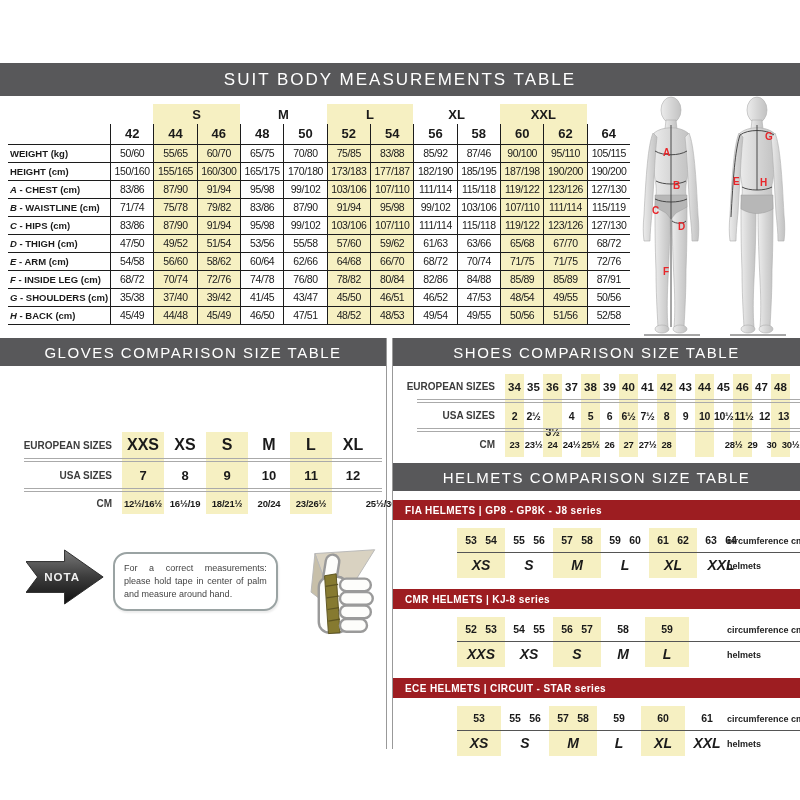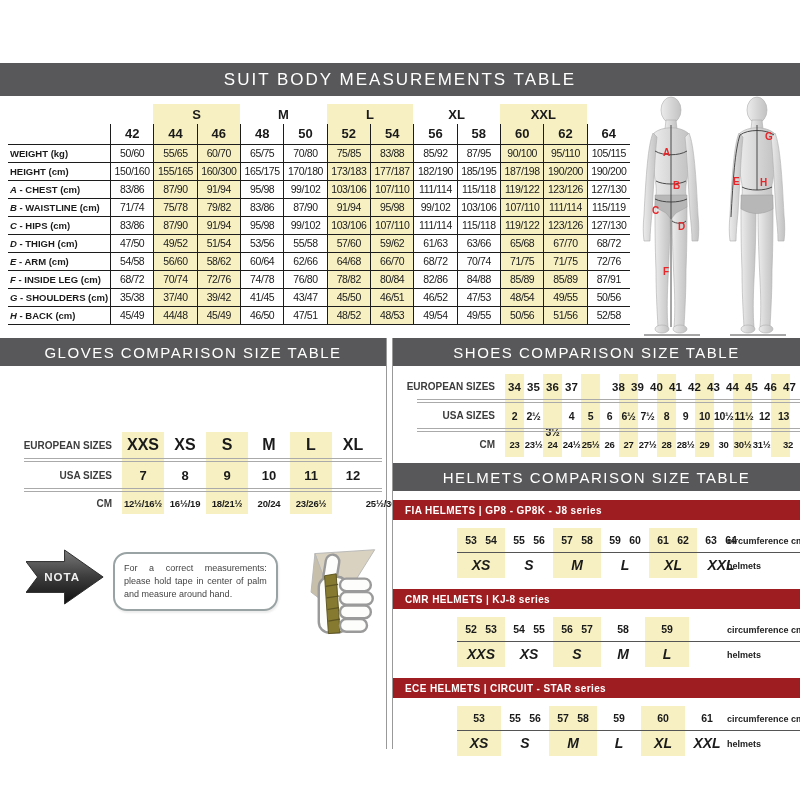"87/95" div.scell { text: 87/95 -> 87/46 }
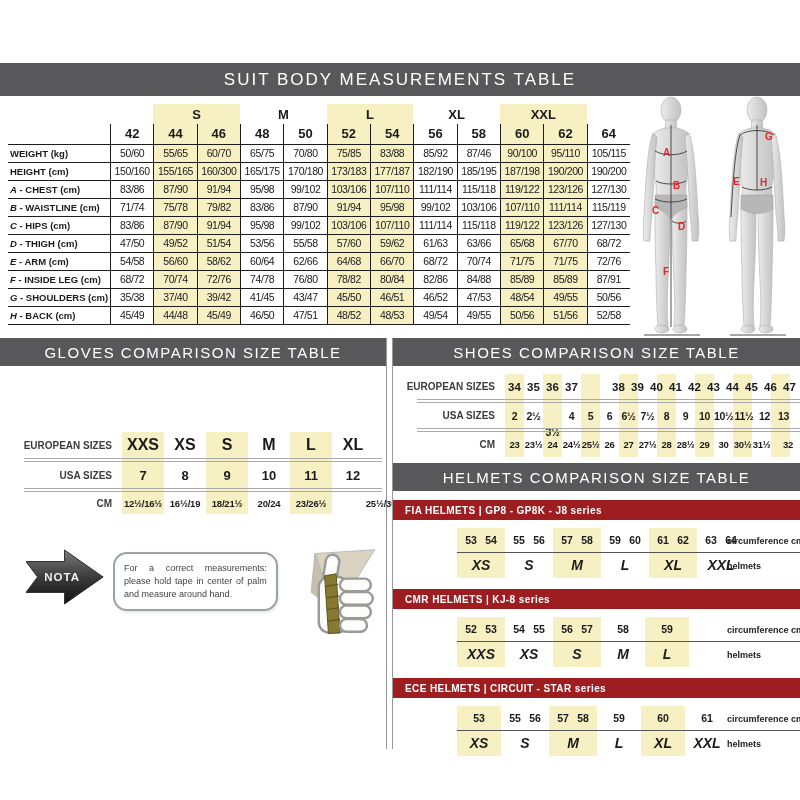"38" div.strip-val { padding-left: 28px -> none }
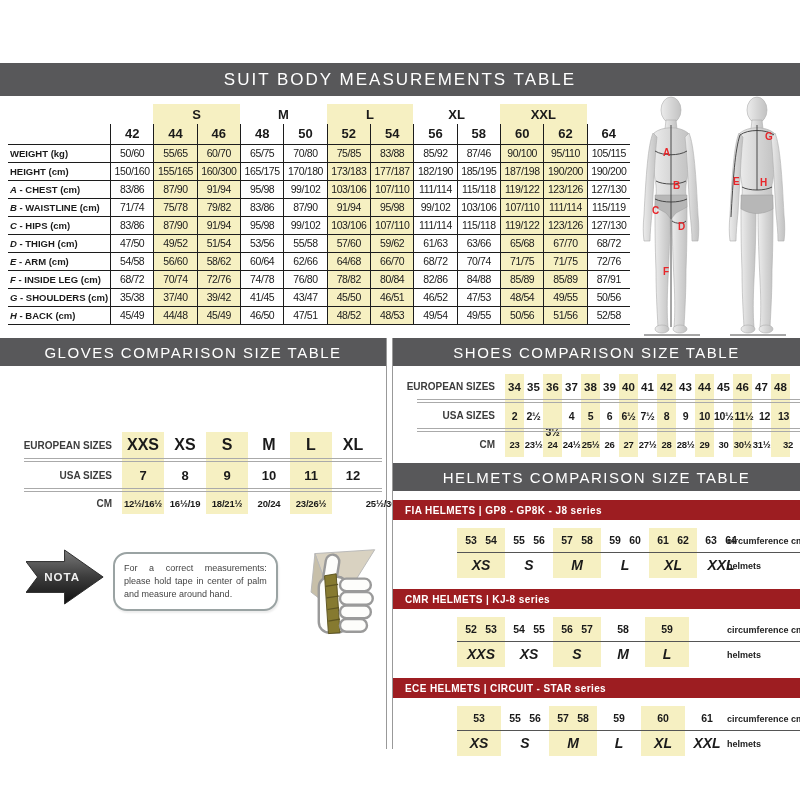"28½" div.strip-val { padding-left: none -> 48px }
